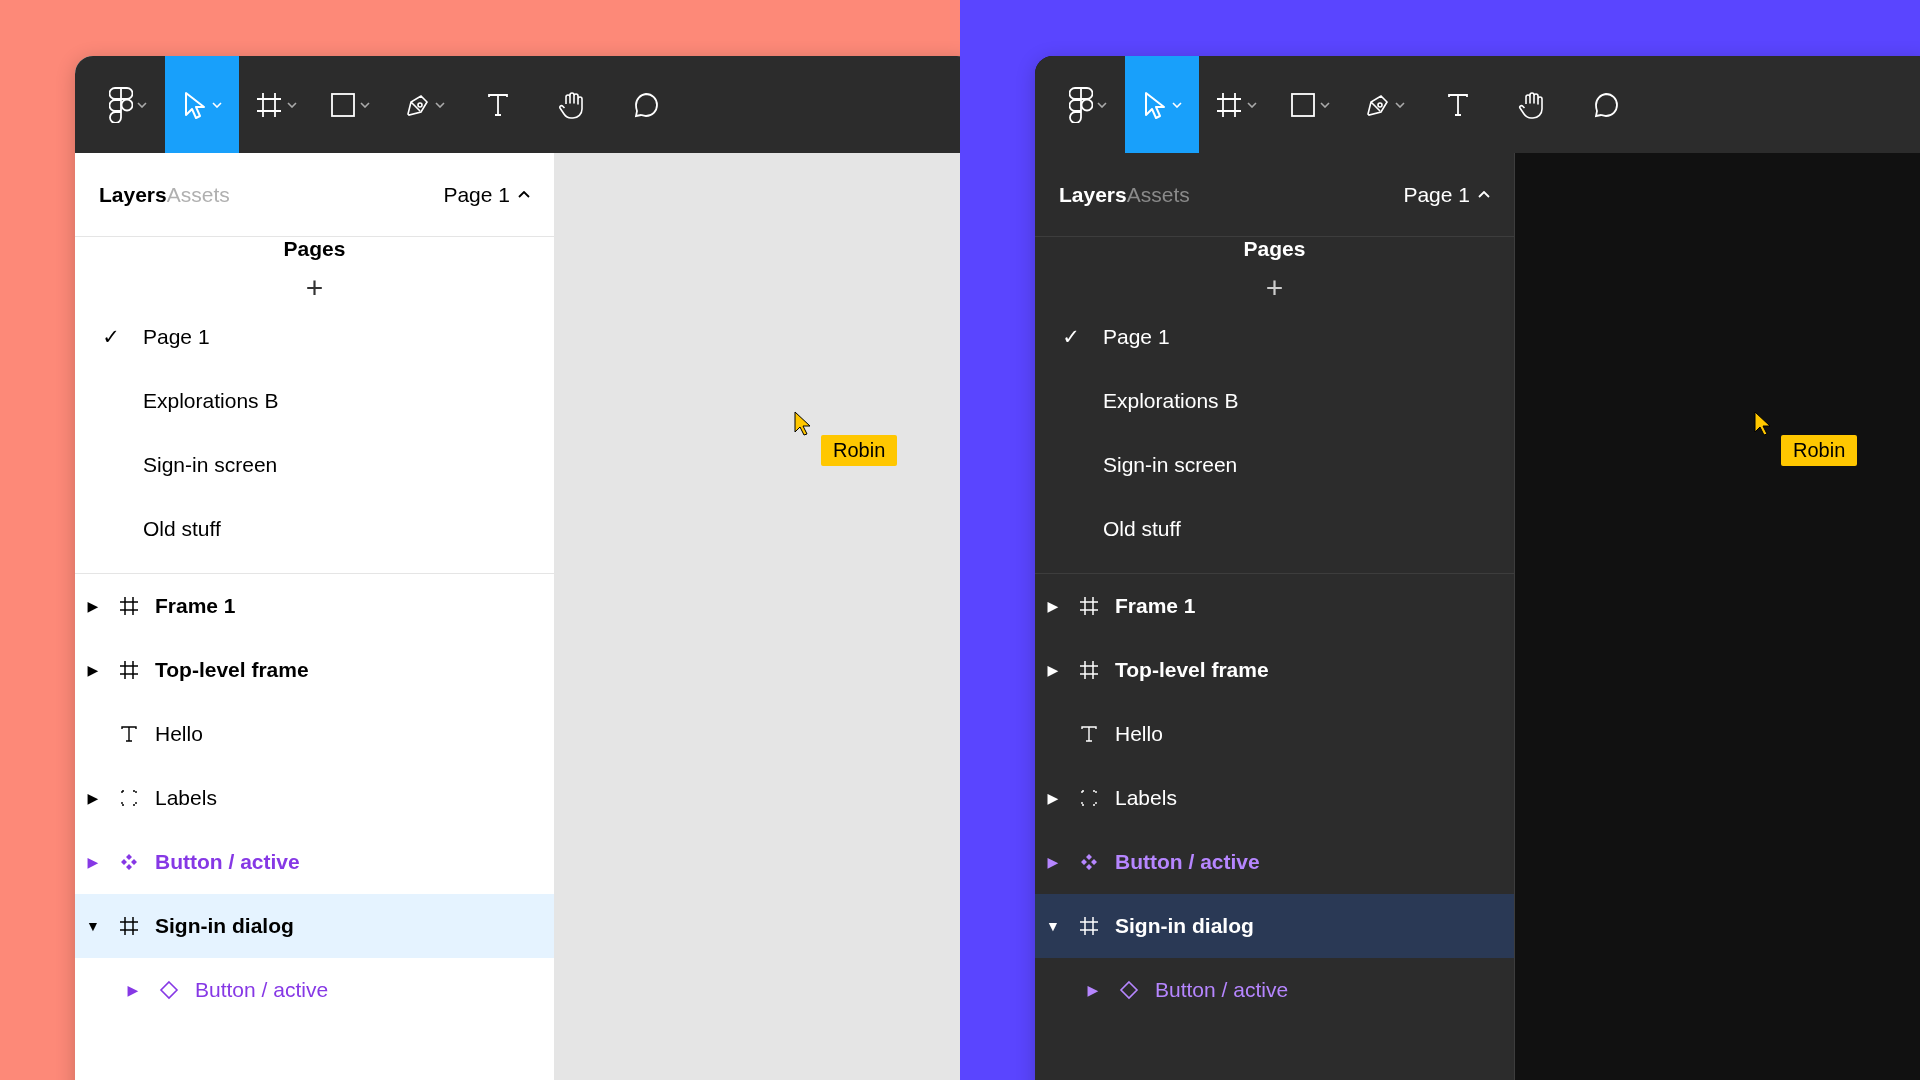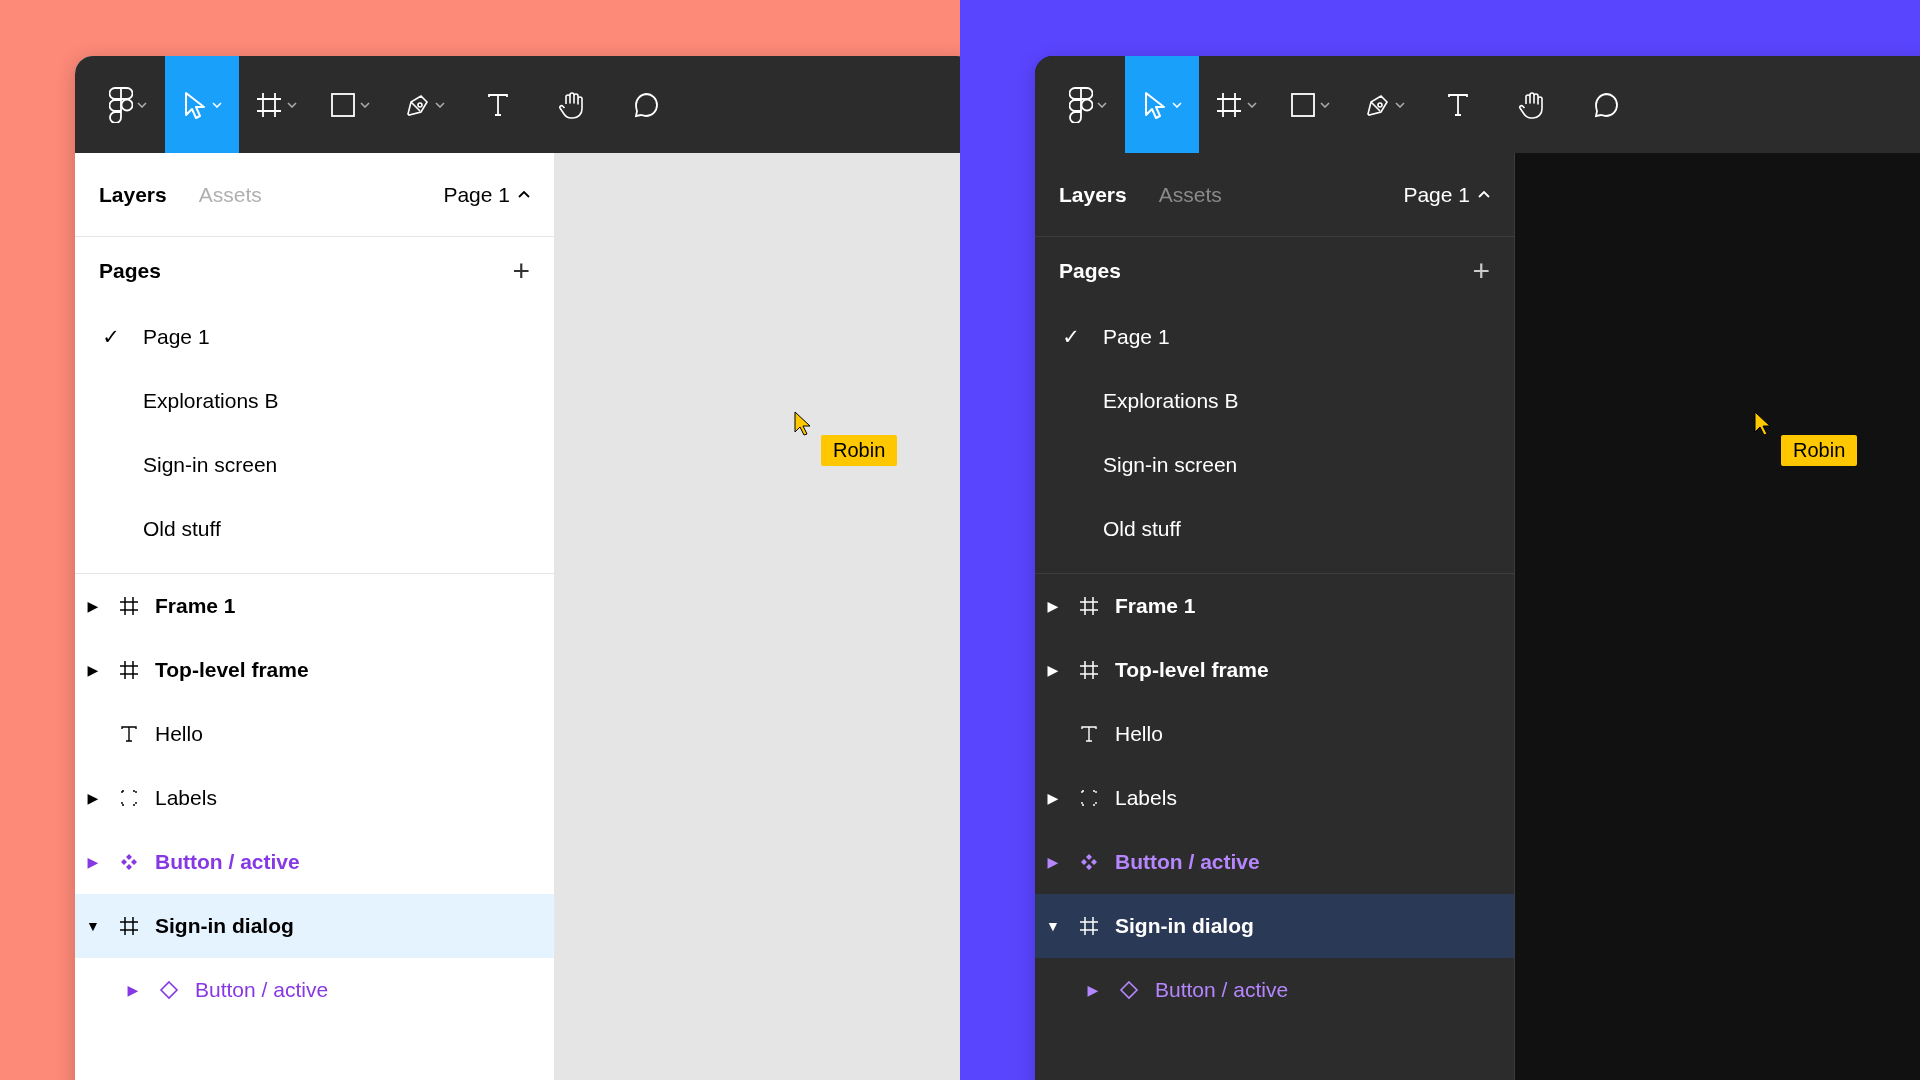"Layers" .tabs-list { gap: 32px -> none }
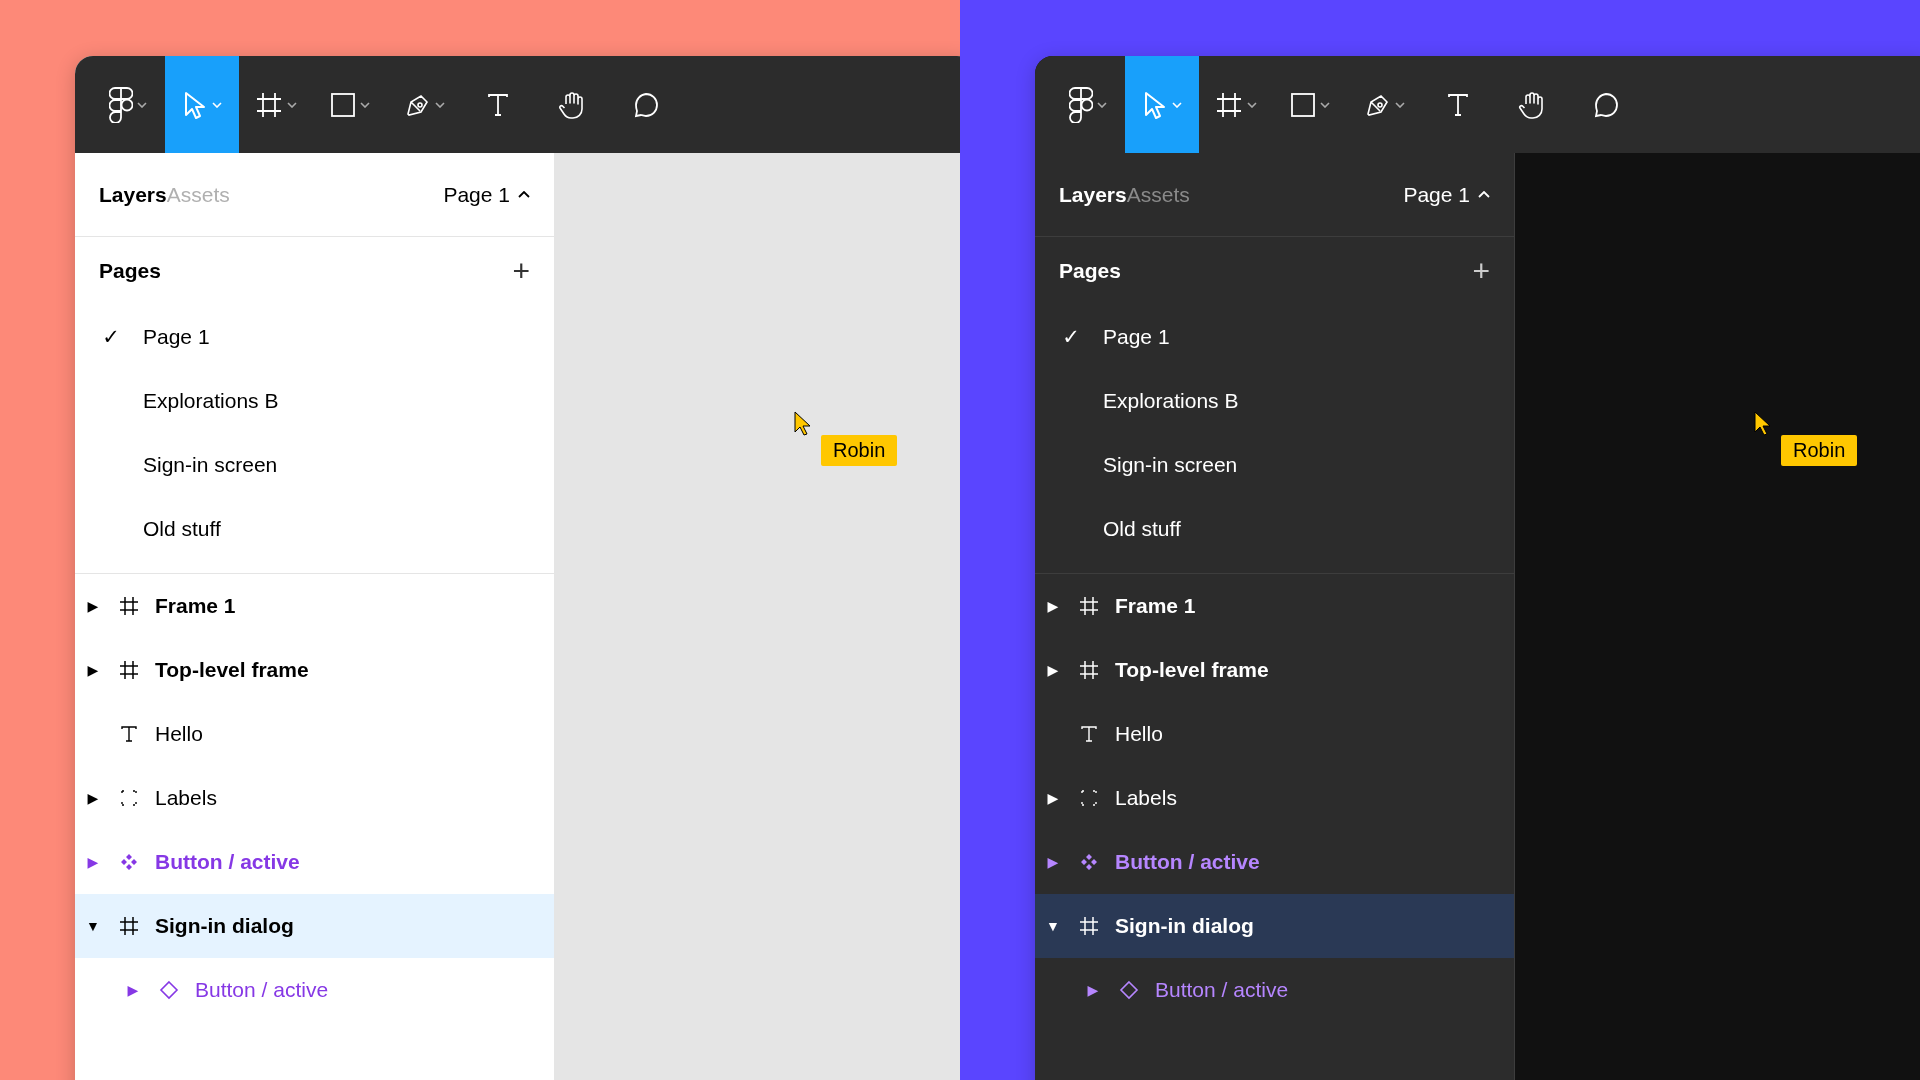"Pages" .pages-header { flex-direction: none -> column }
